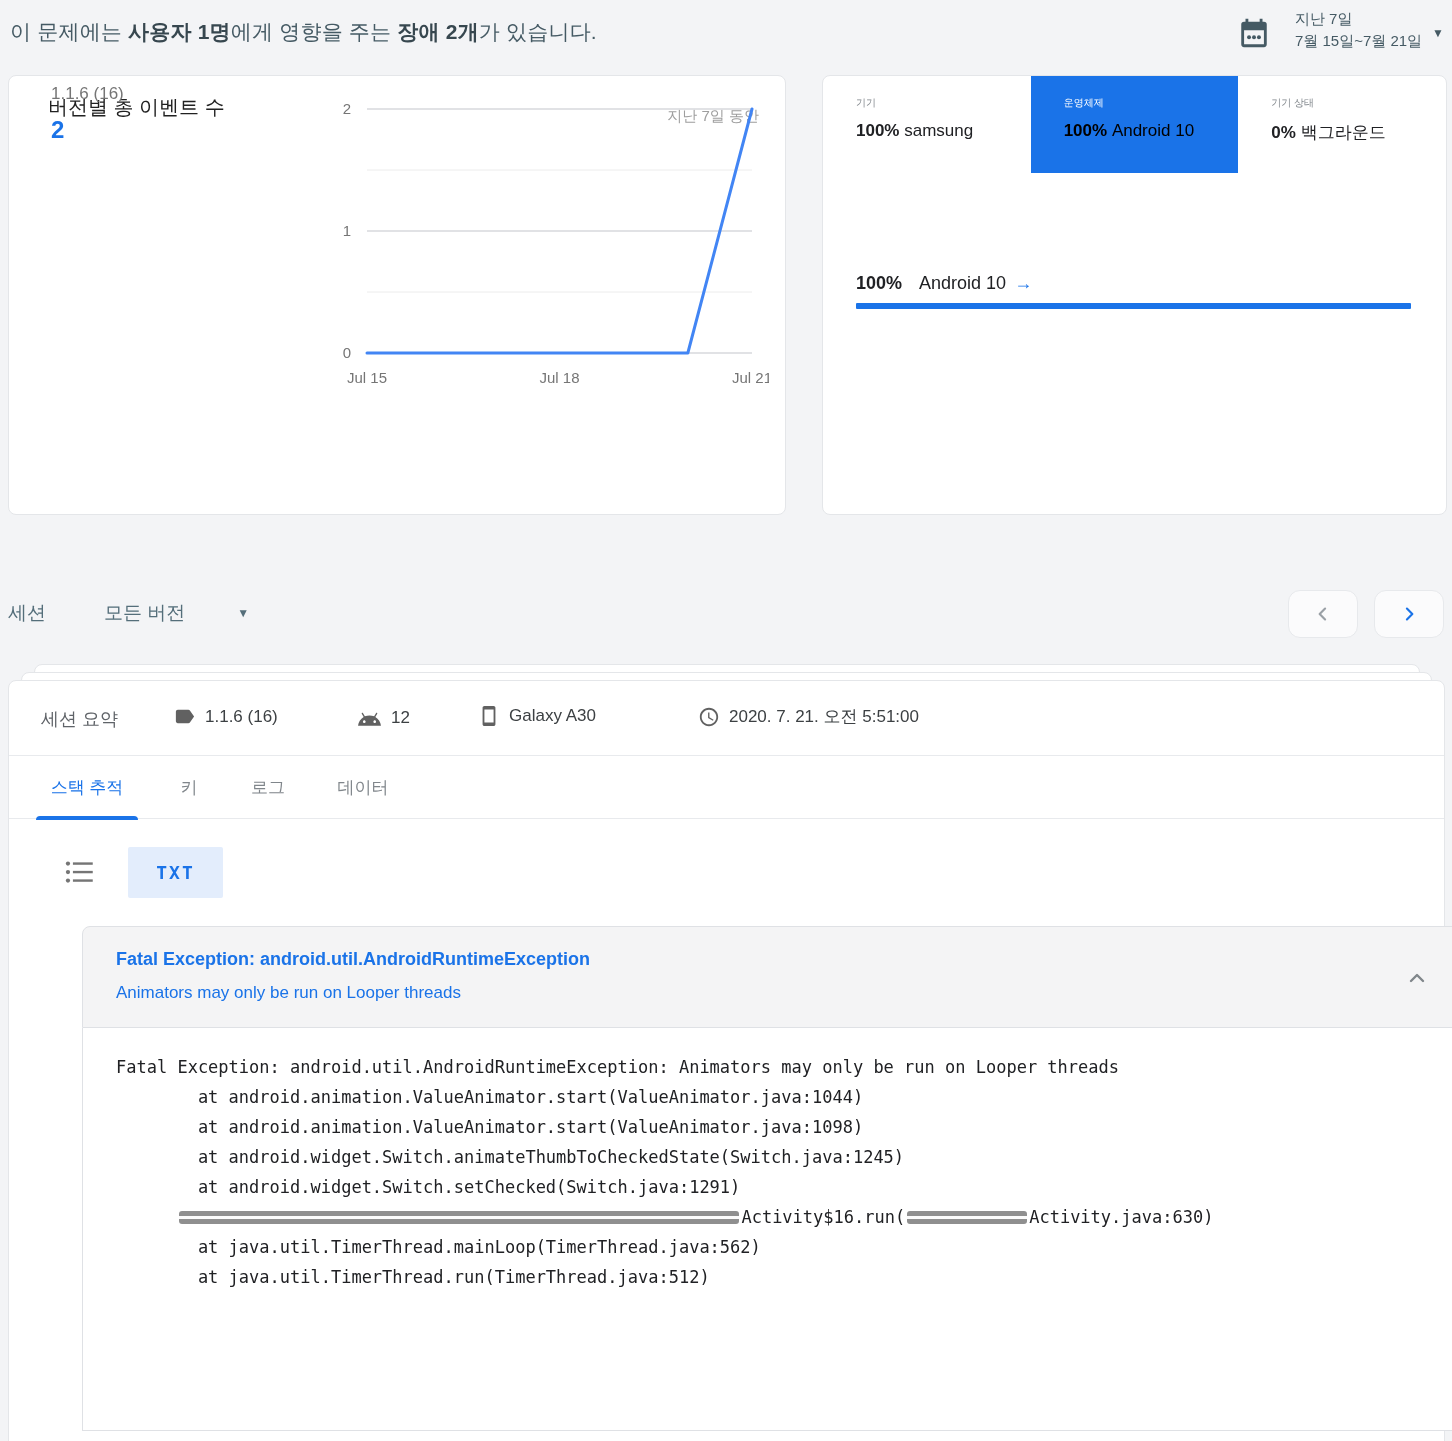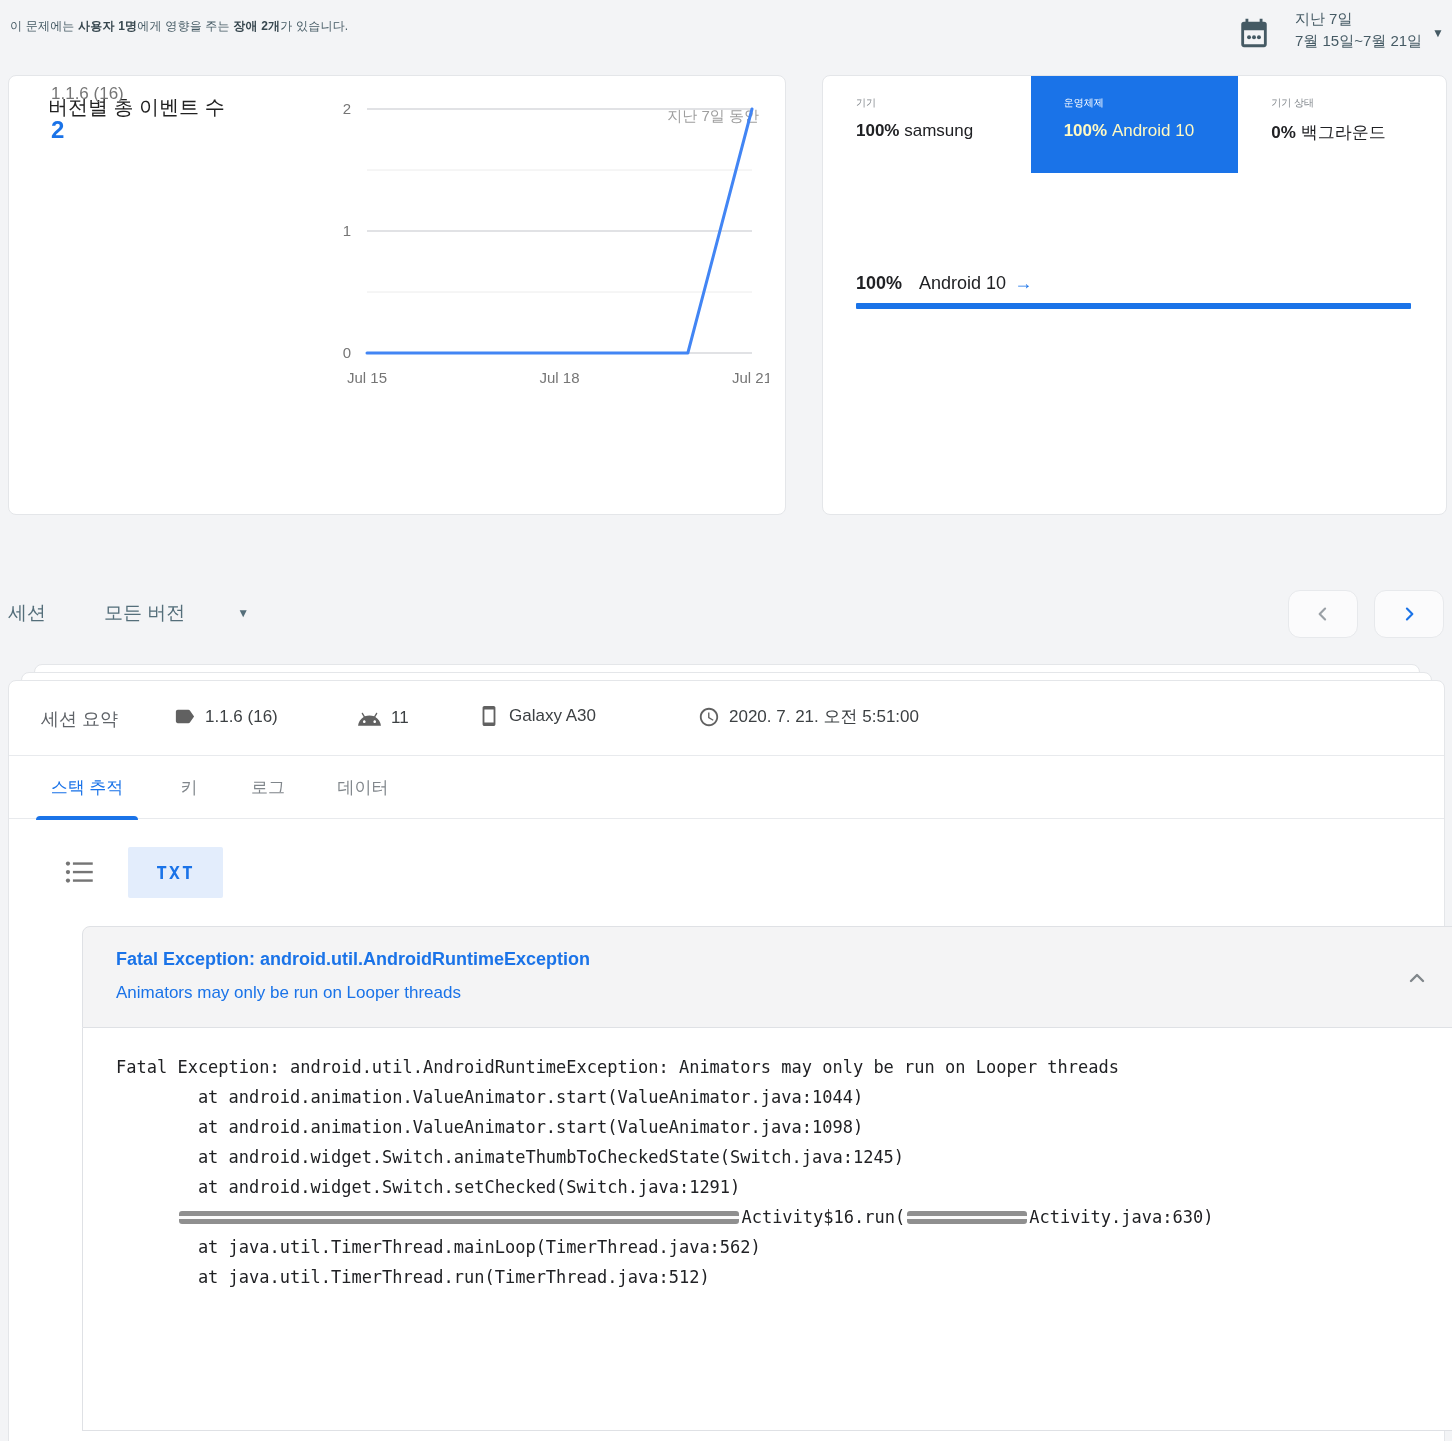"이 문제에는 사용자 1명에게 영향을" .top-header { font-size: 12px -> 21px }
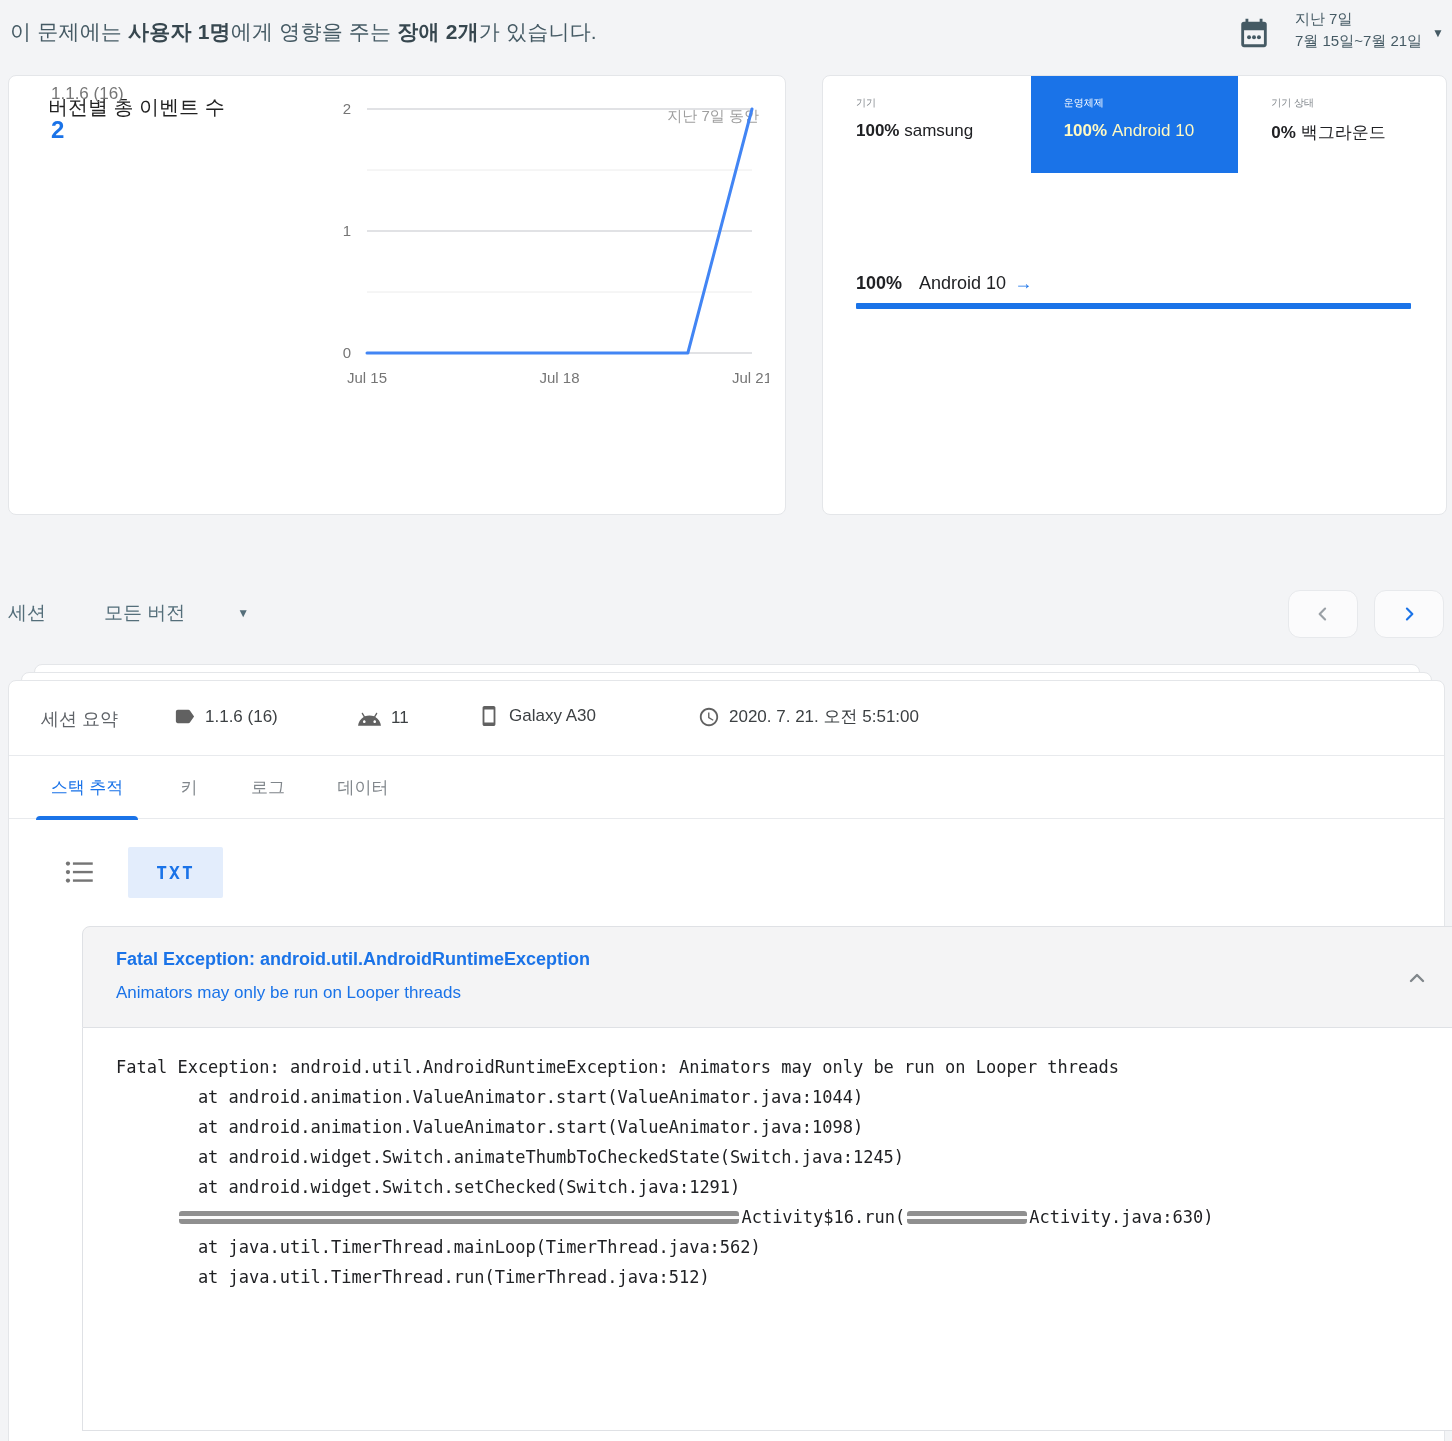"100% Android 10" .bd-tab.selected .tab-value { color: #fef9c3 -> #000000 }
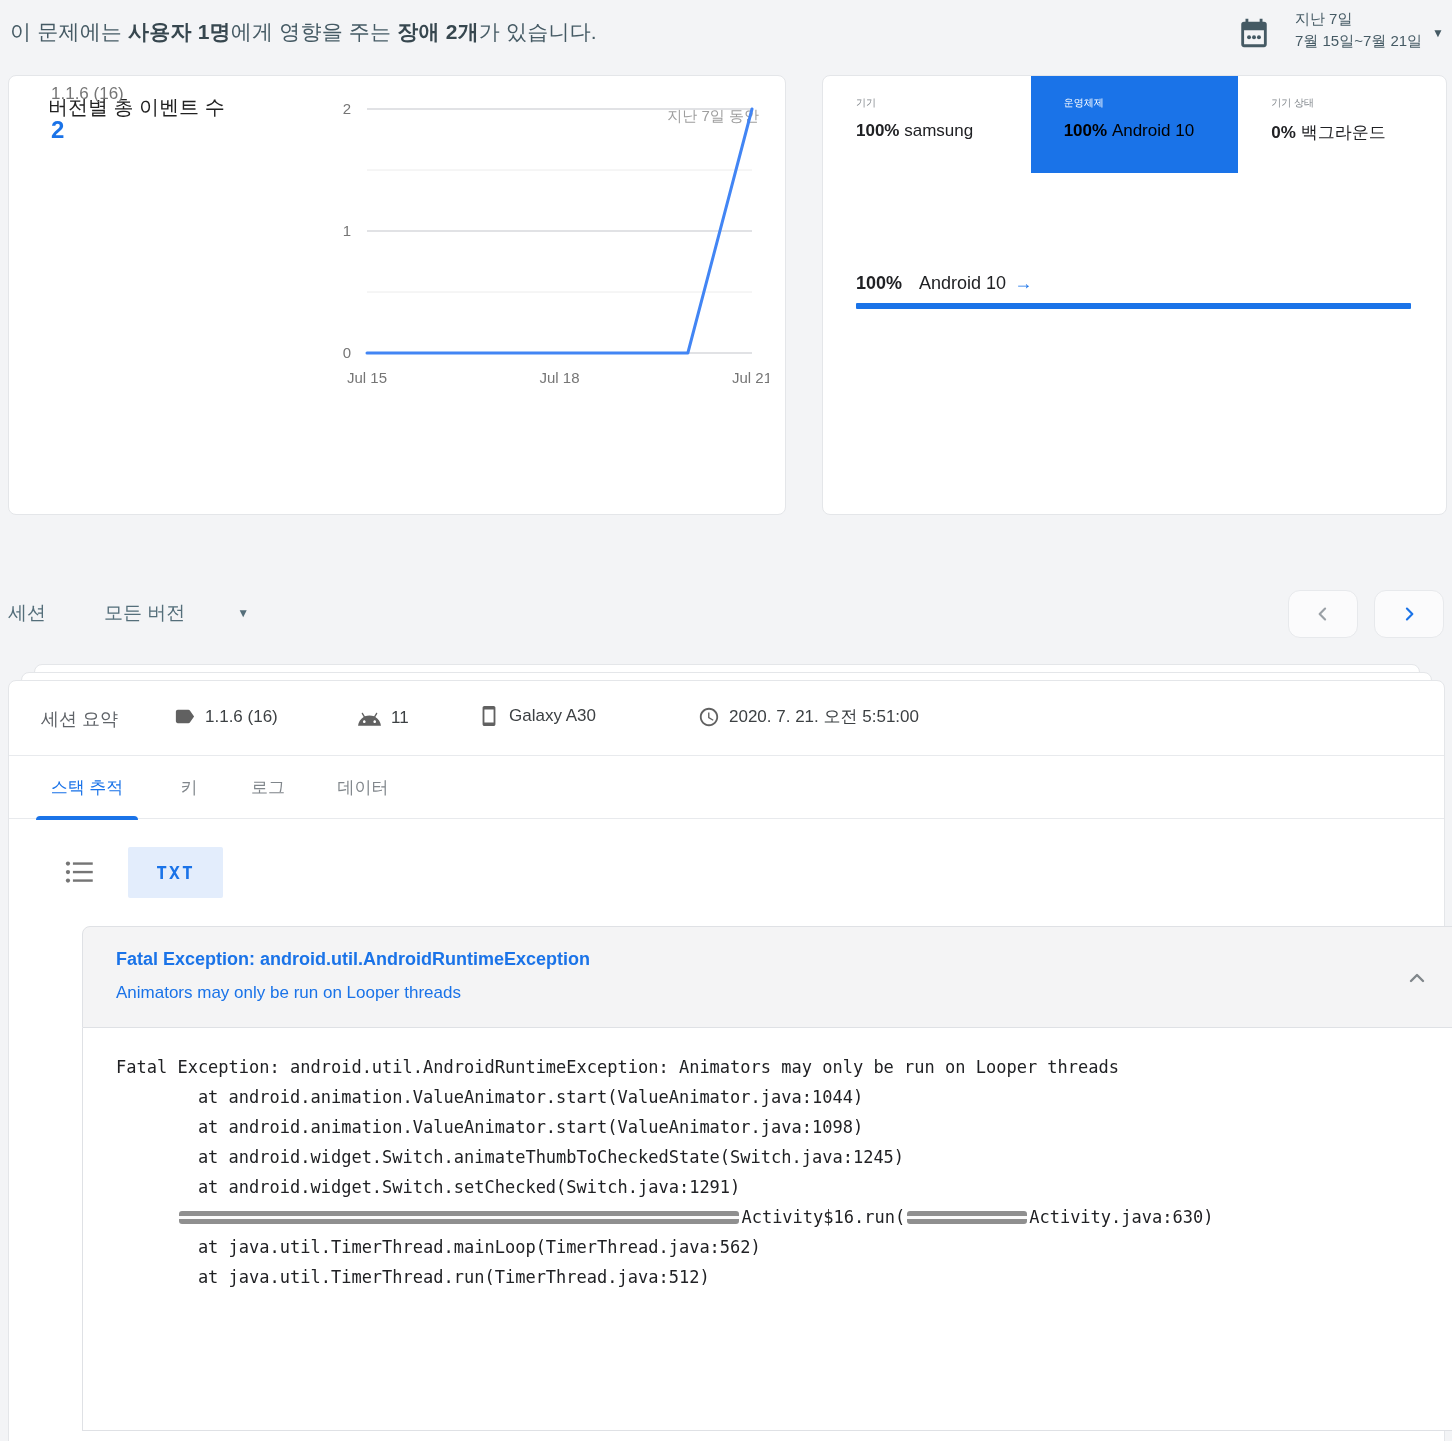"11" span { text: 11 -> 12 }
